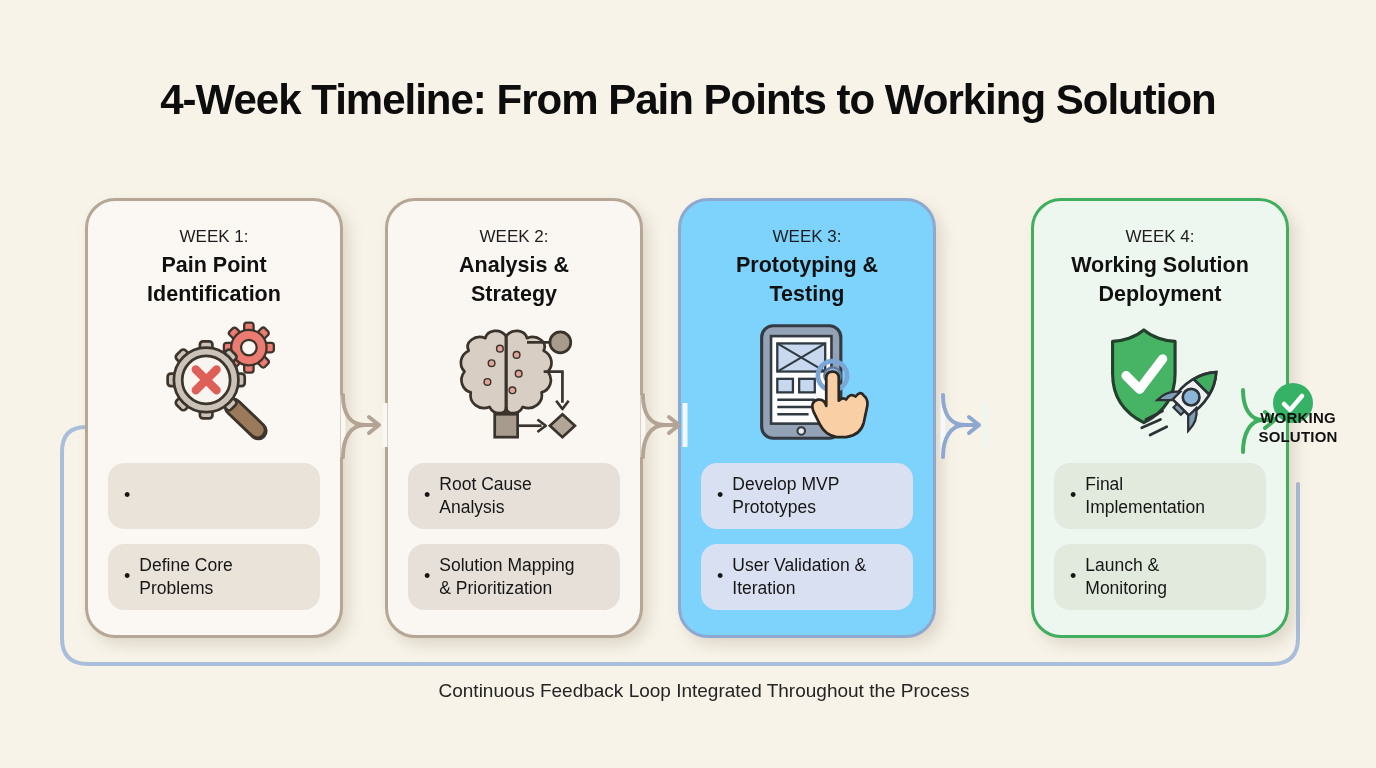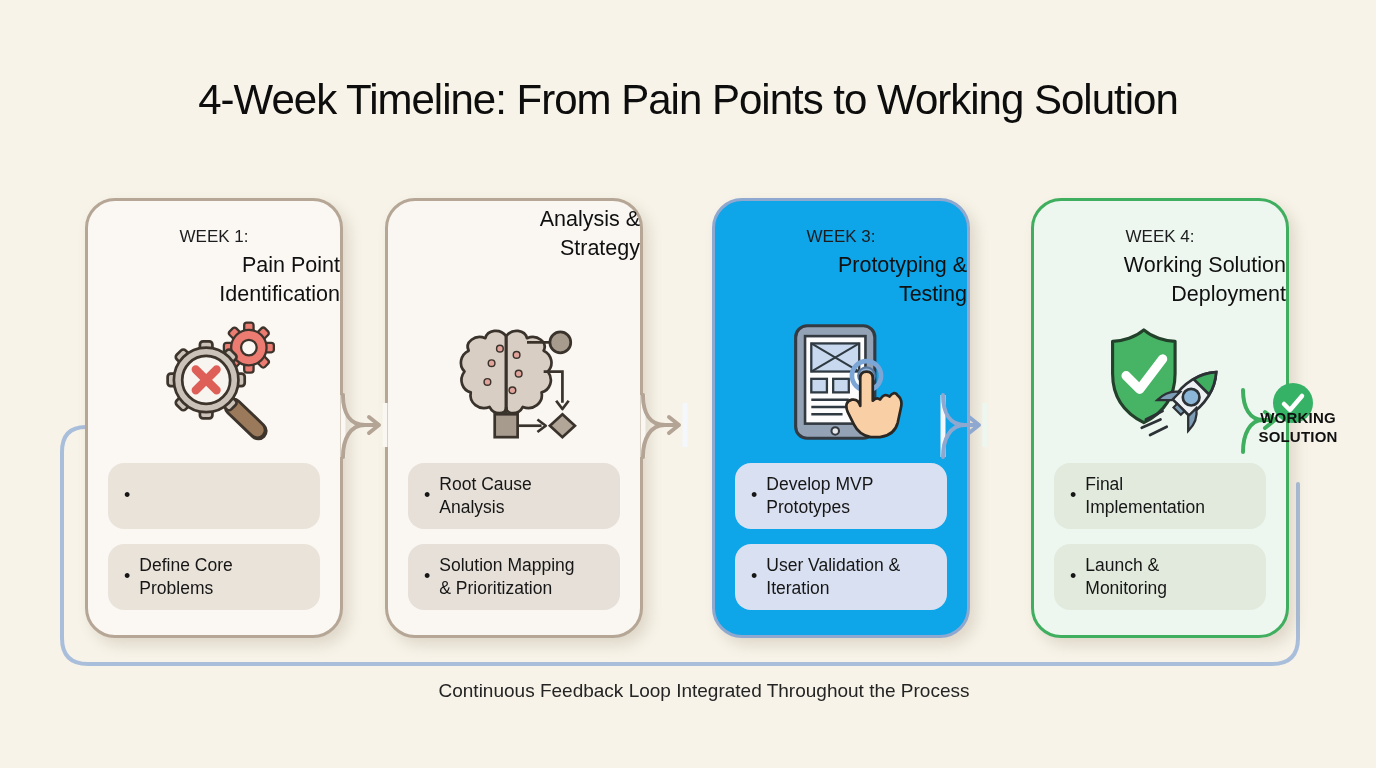"4-Week Timeline: From Pain Points" .main-title { font-weight: normal -> bold }
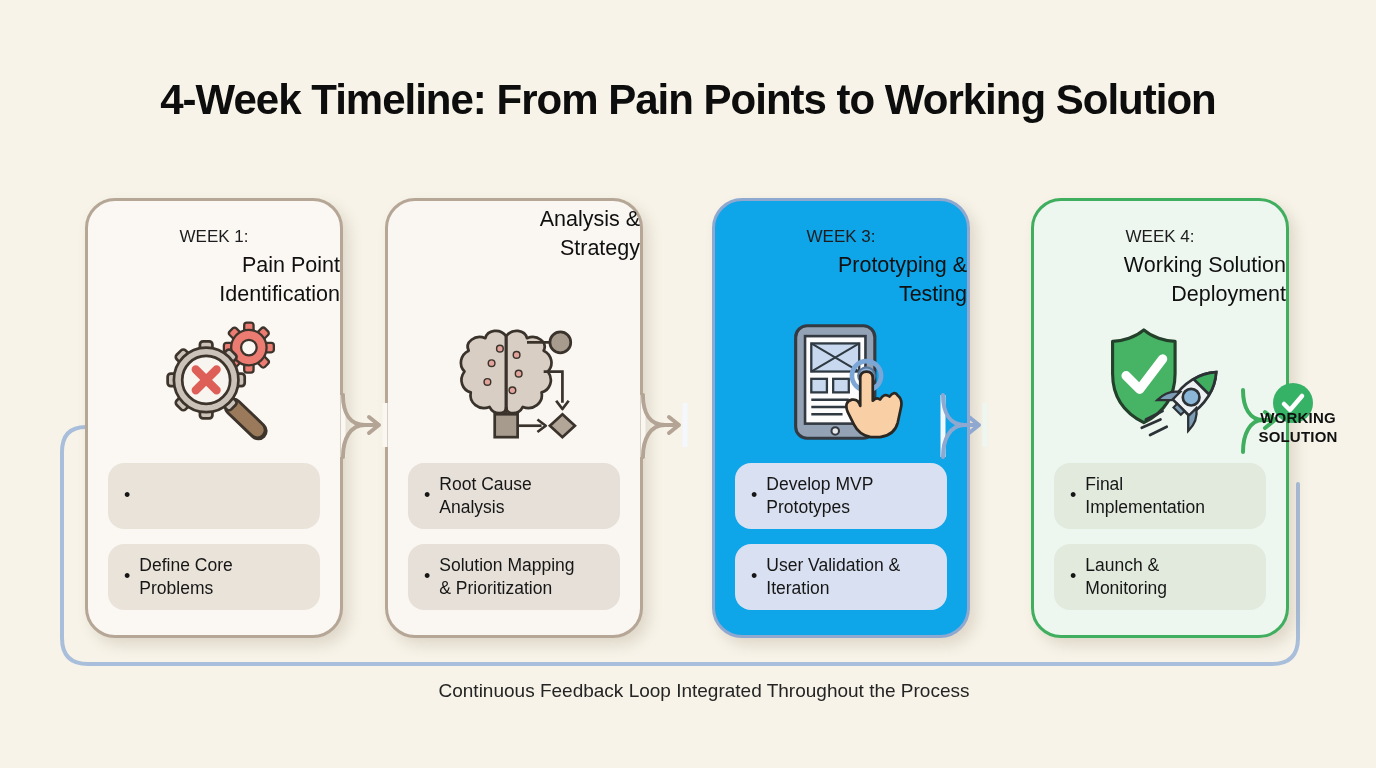"WEEK 2:" div.week { html: none -> <div>WEEK 2:</div> }
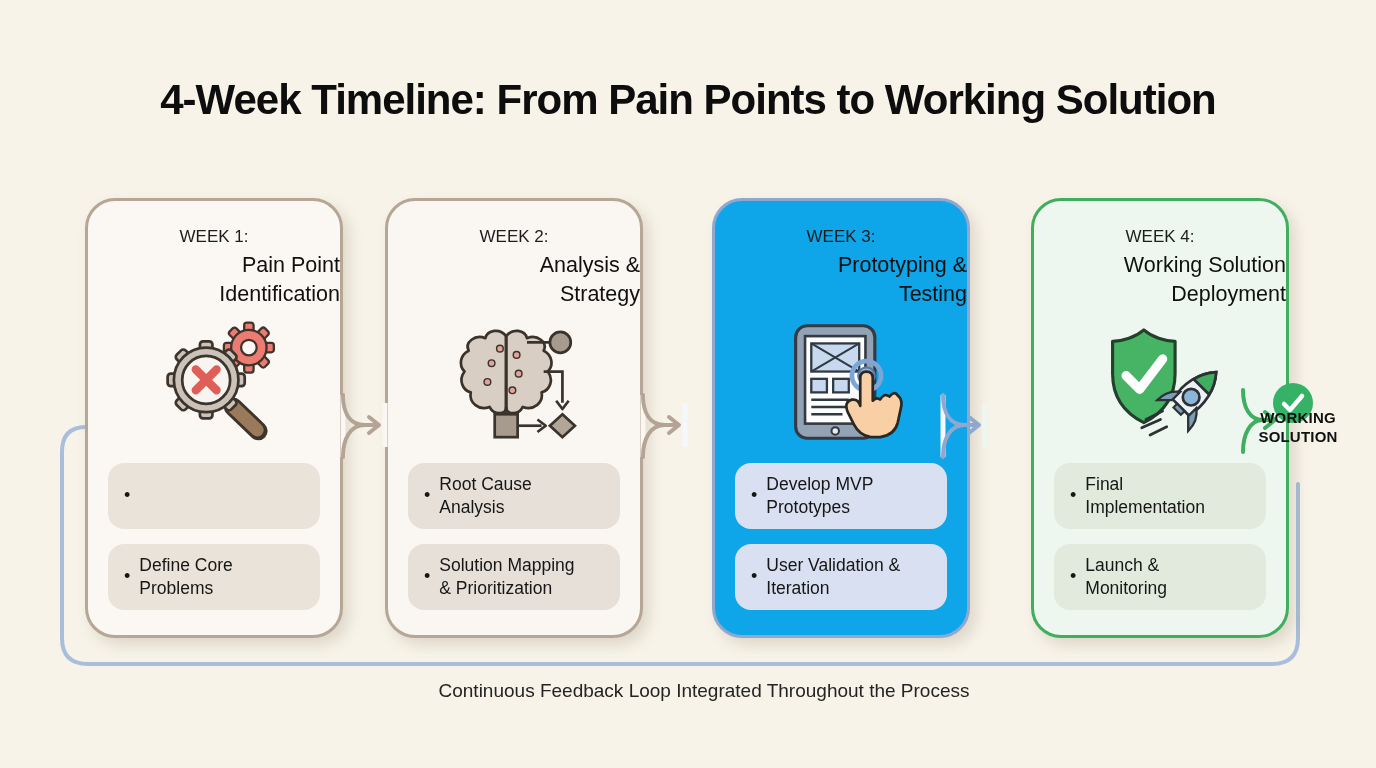"WEEK 3:" .c3 { background: #0ea5e9 -> #7dd3fc; left: 712px -> 678px }
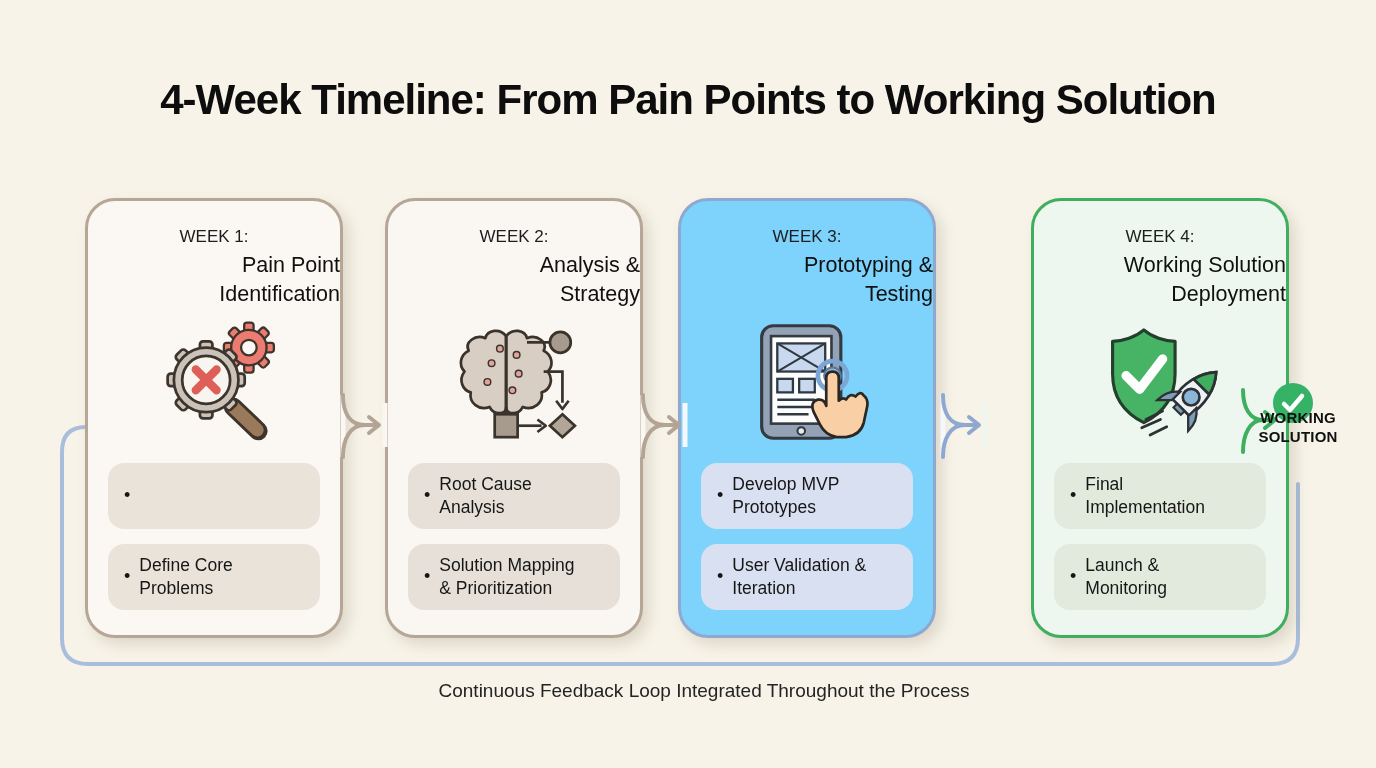"Pain Point" .card-title { font-weight: normal -> bold; text-align: right -> center }
